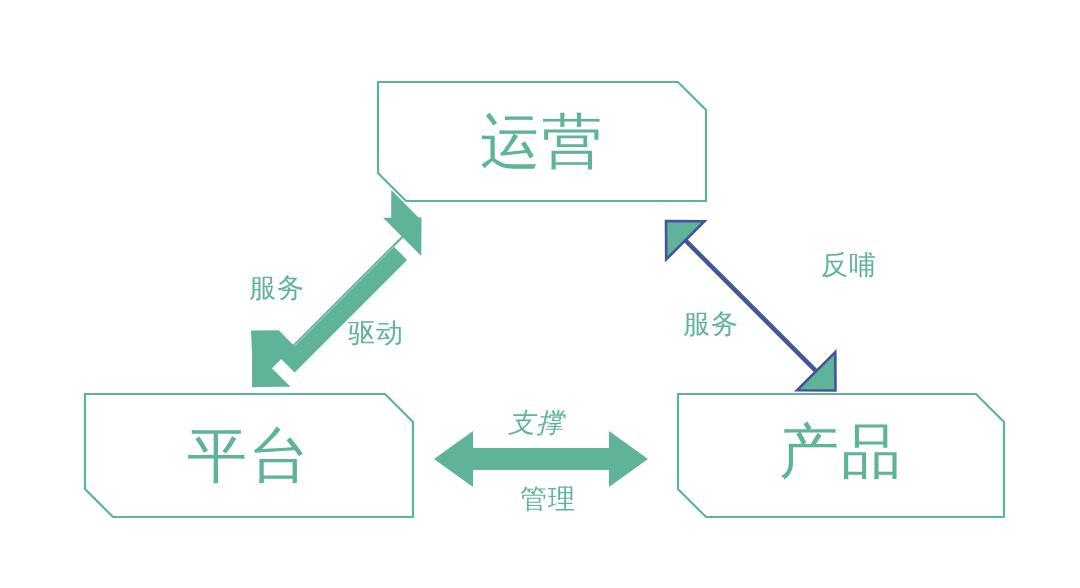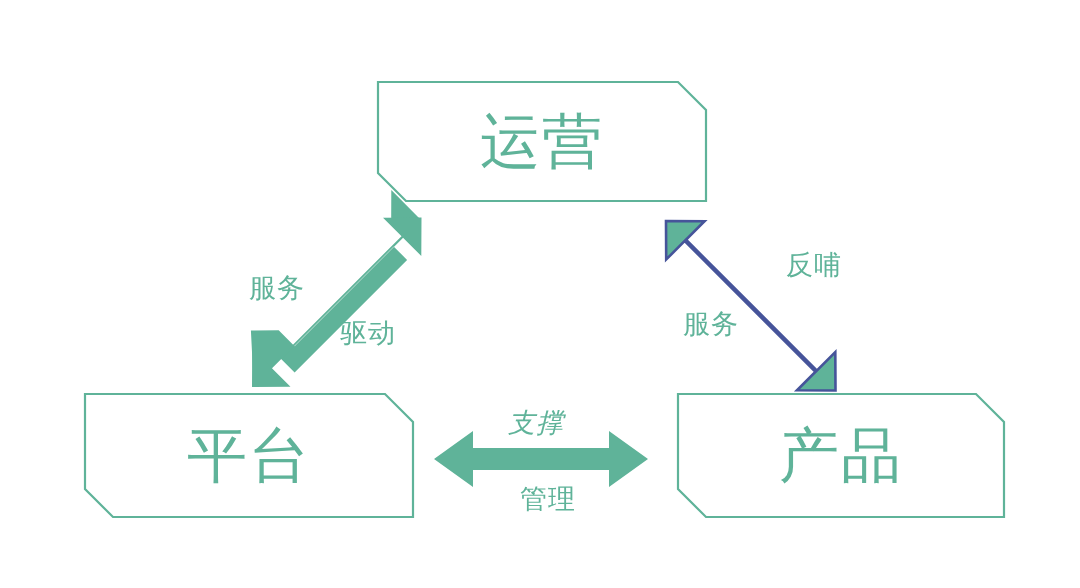"反哺" div.edge-label { margin-left: none -> 35px }
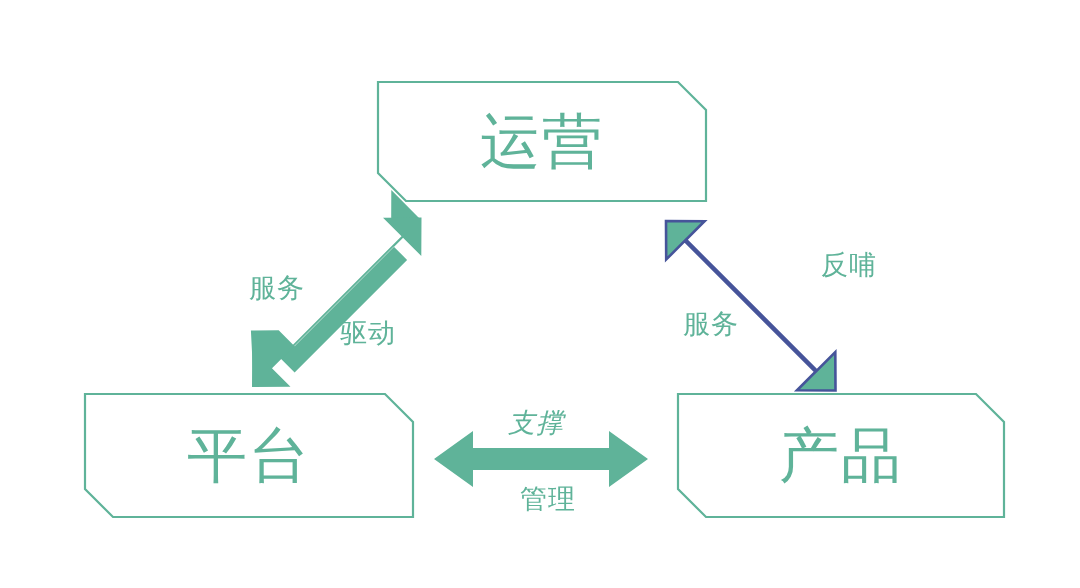"驱动" #label-qudong { left: 340px -> 348px }
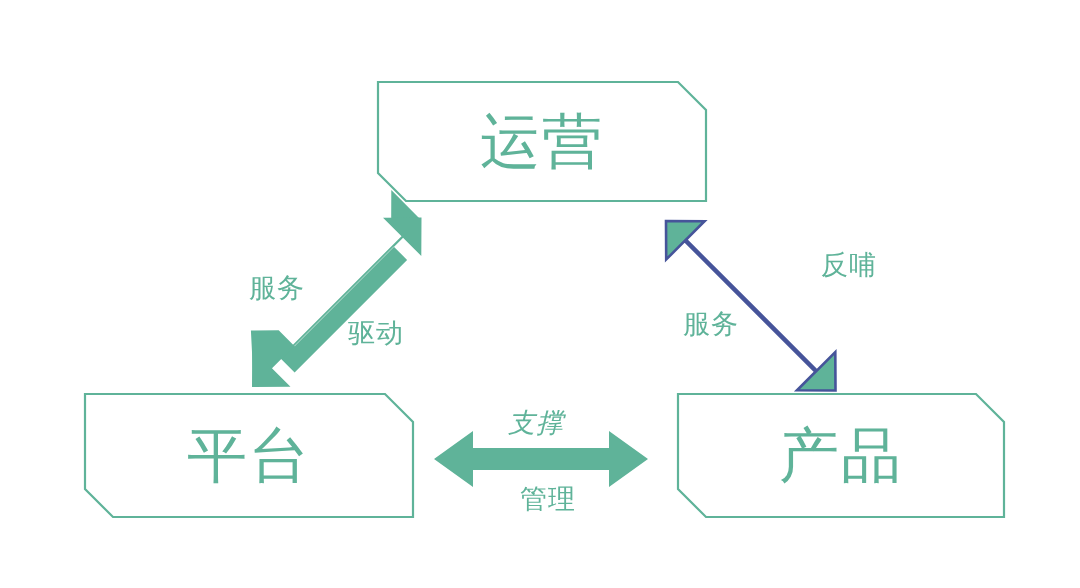"产品" span.node-label { font-family: none -> Liberation Mono, monospace }
